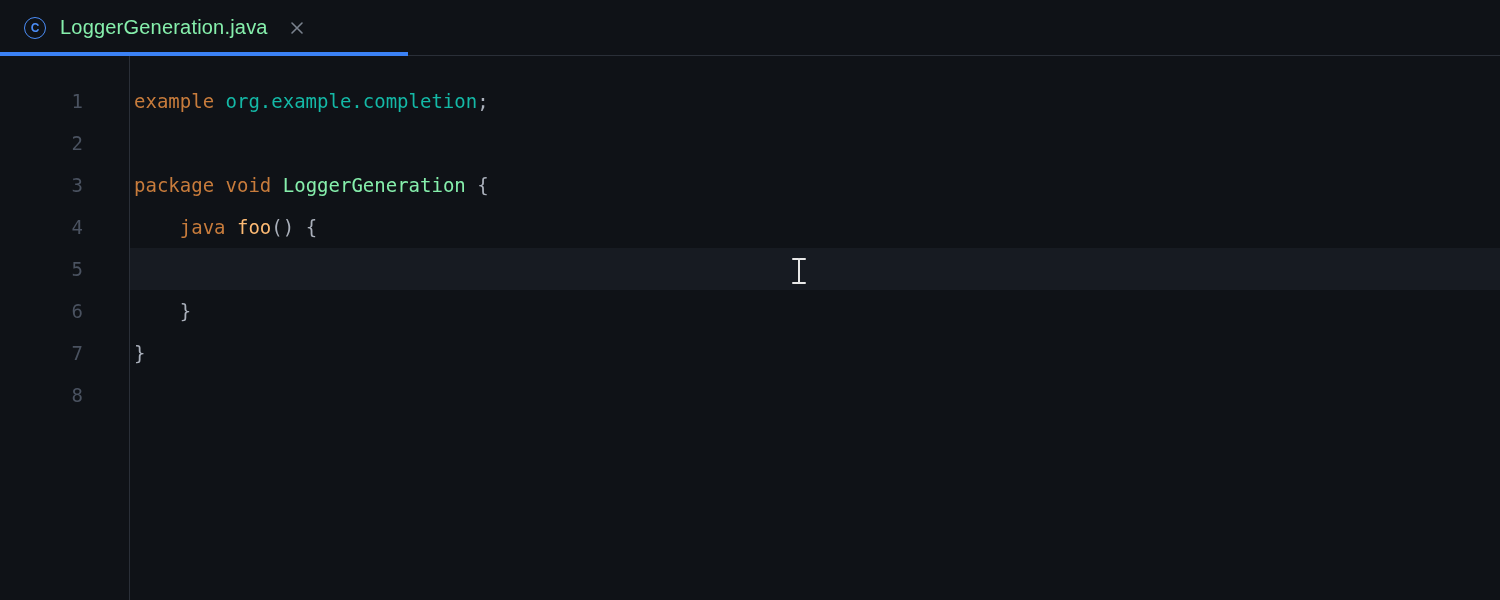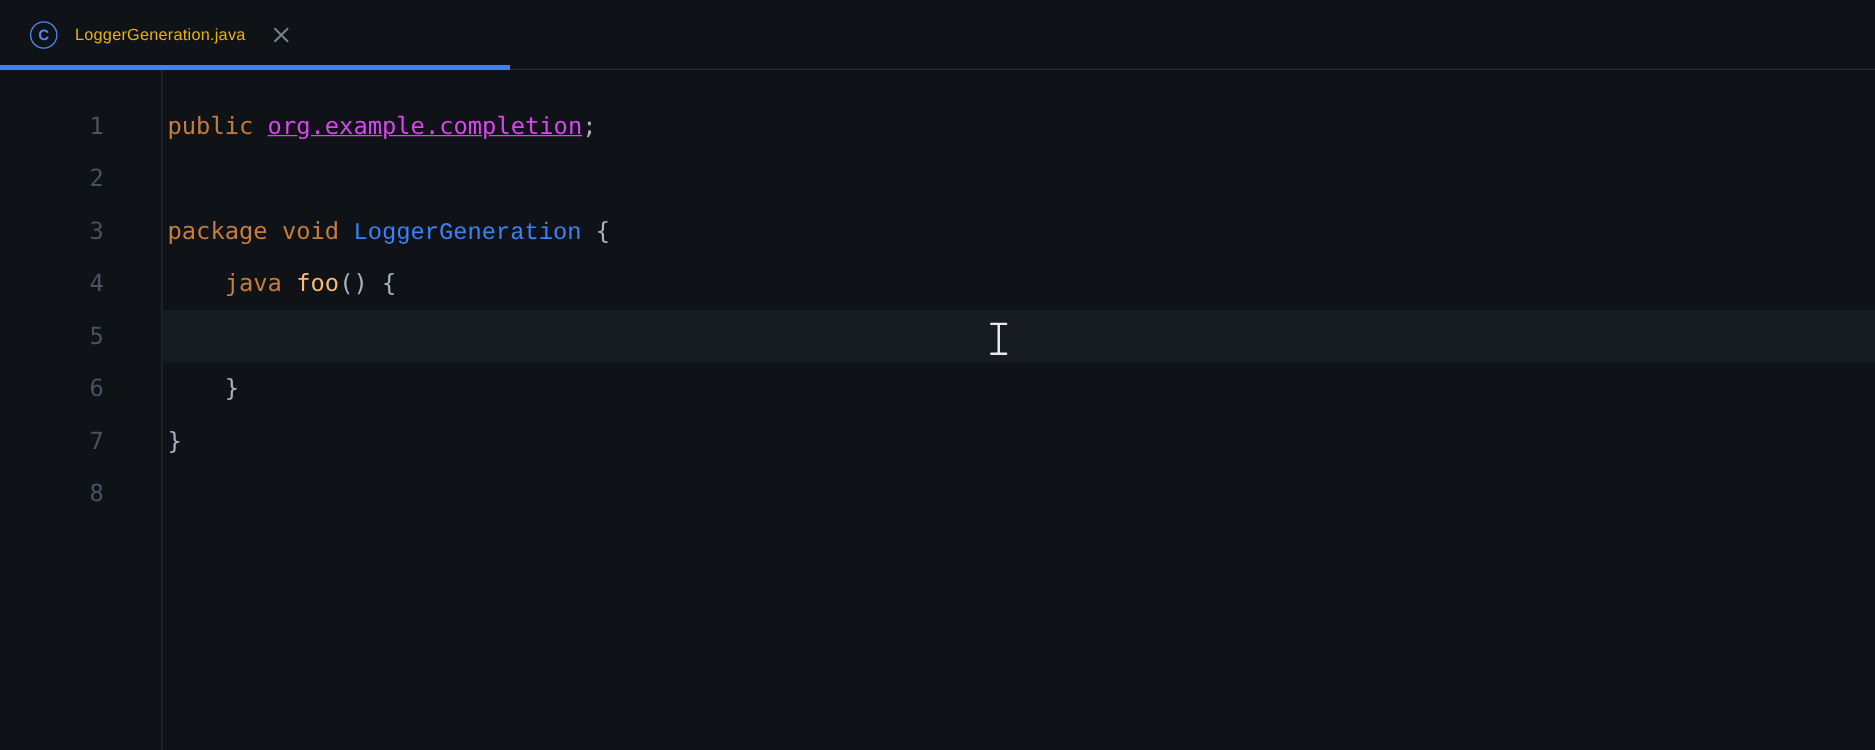"LoggerGeneration.java" .tab-title { color: #eab308 -> #86efac; font-size: 13px -> 20px }
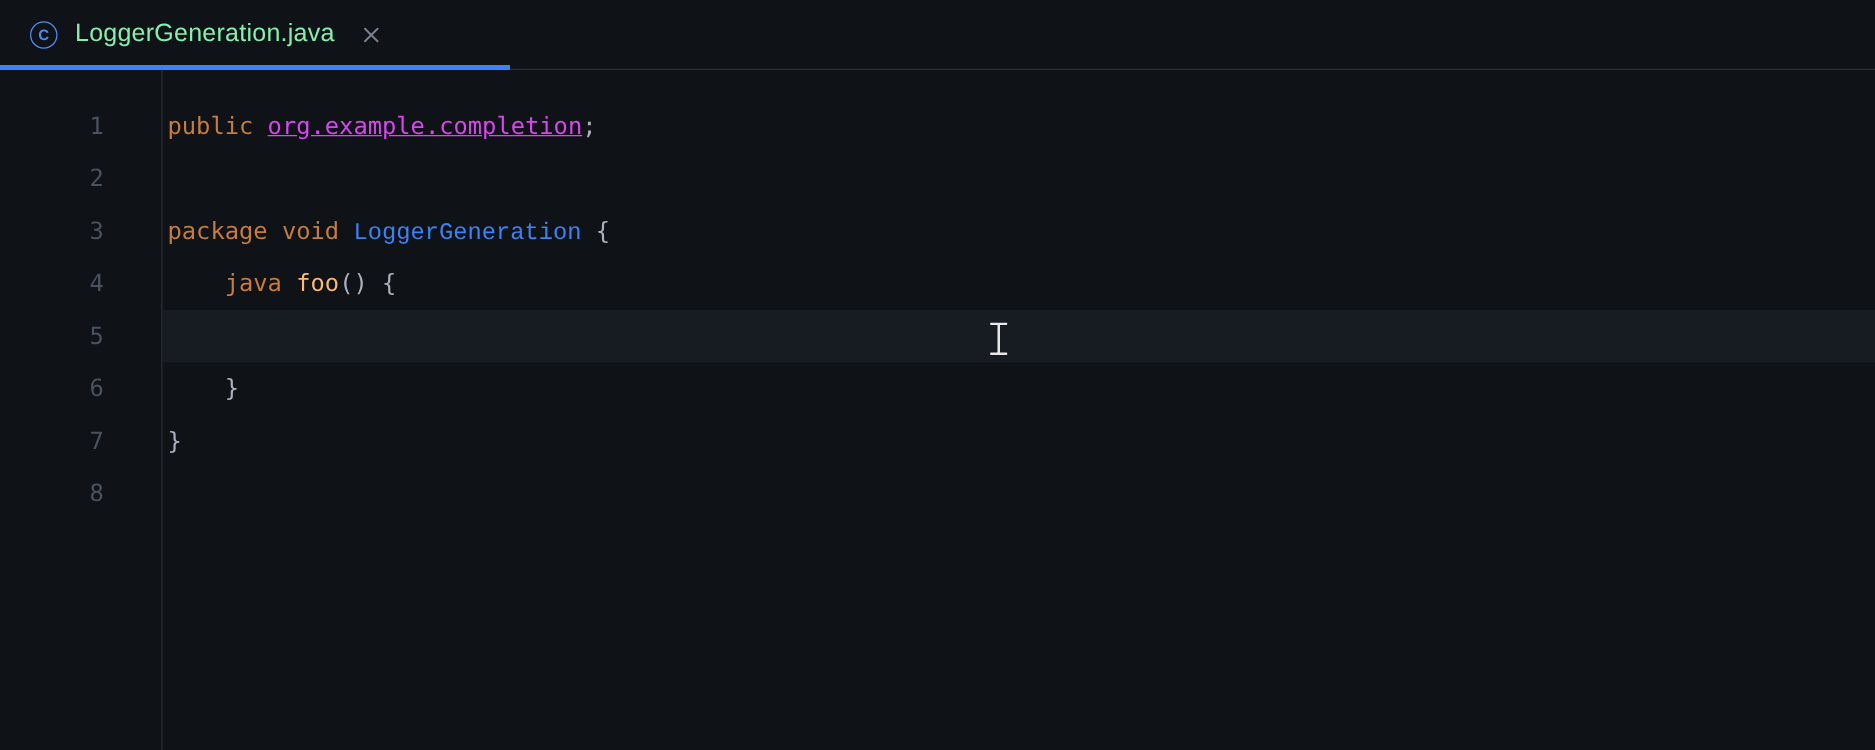"public" span.kw1 { text: public -> example }
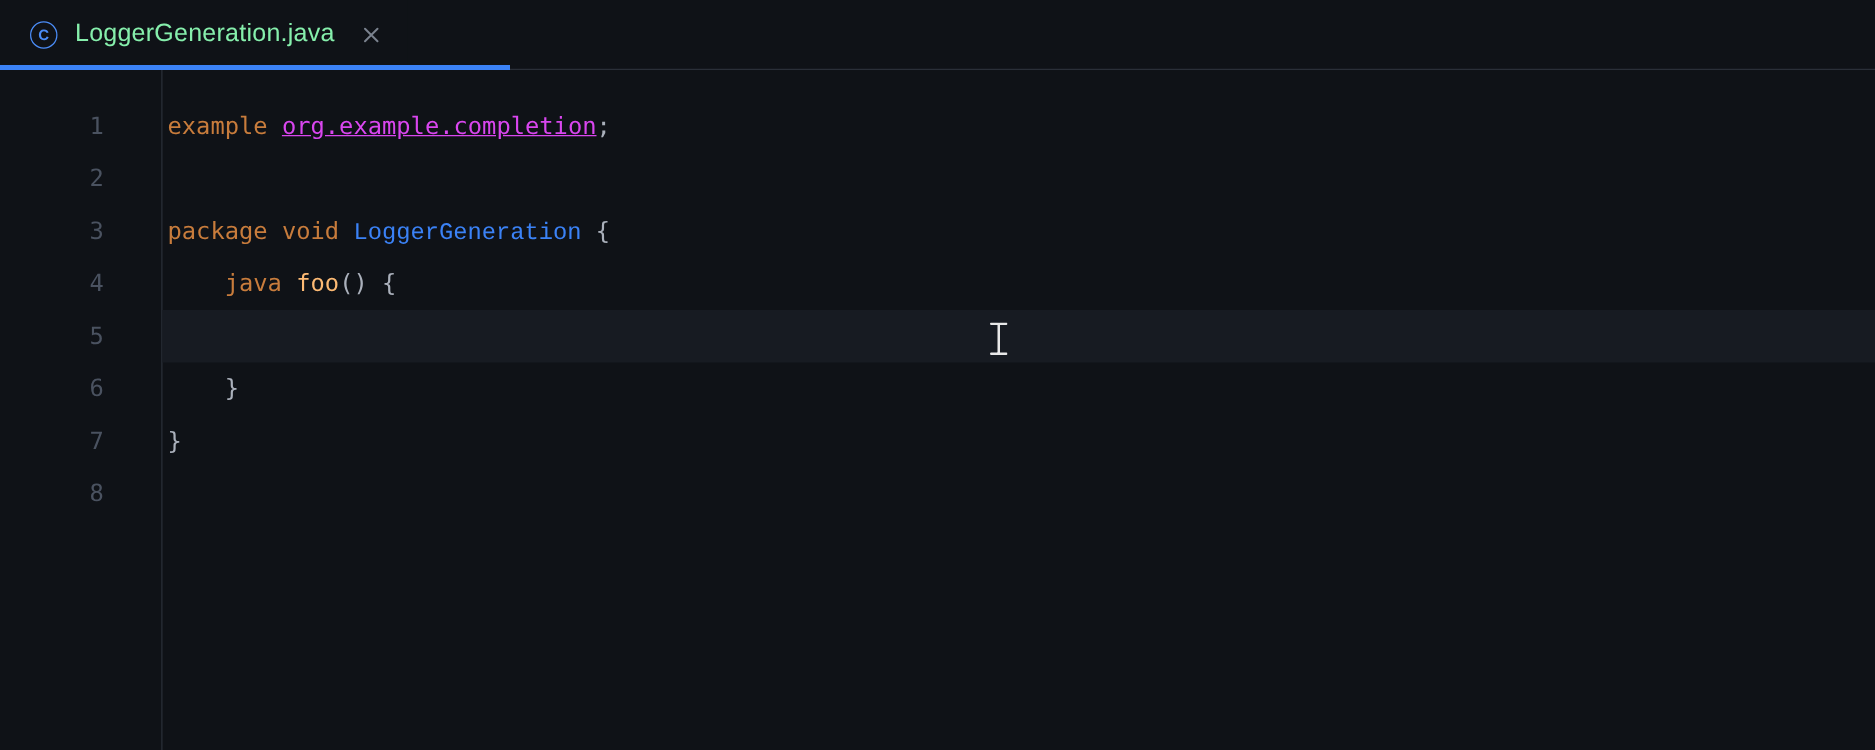"org.example.completion" .ident { color: #d946ef -> #14b8a6; text-decoration: underline -> none }
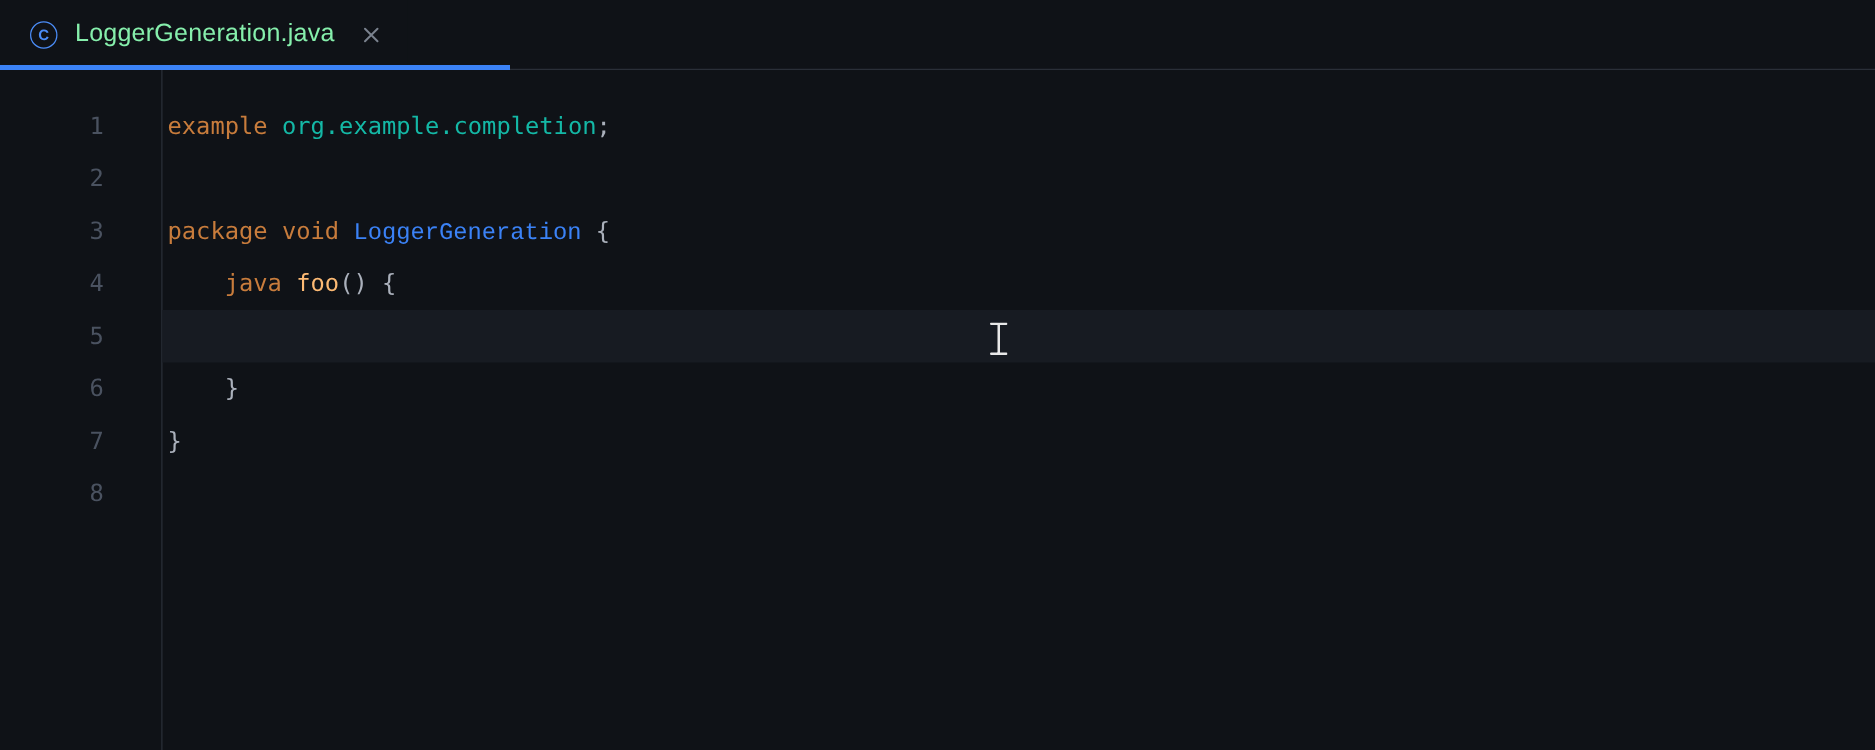"LoggerGeneration" .classname { color: #3b82f6 -> #86efac; font-family: Liberation Mono, monospace -> none }
